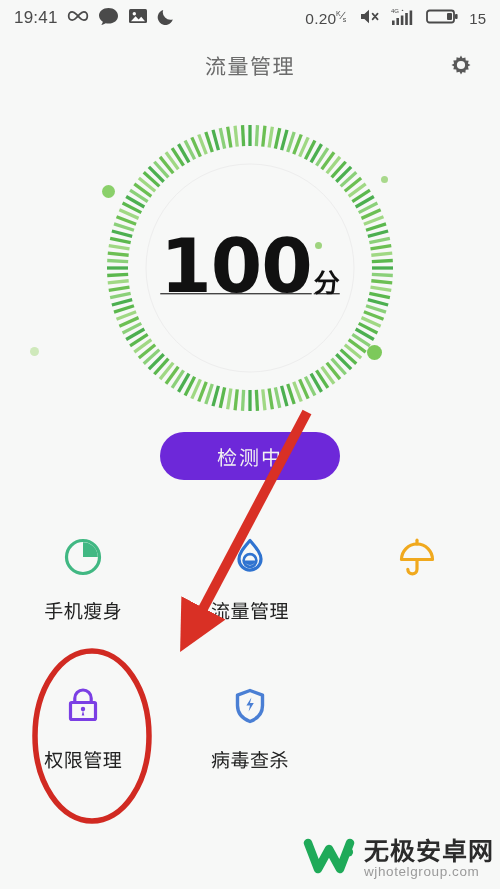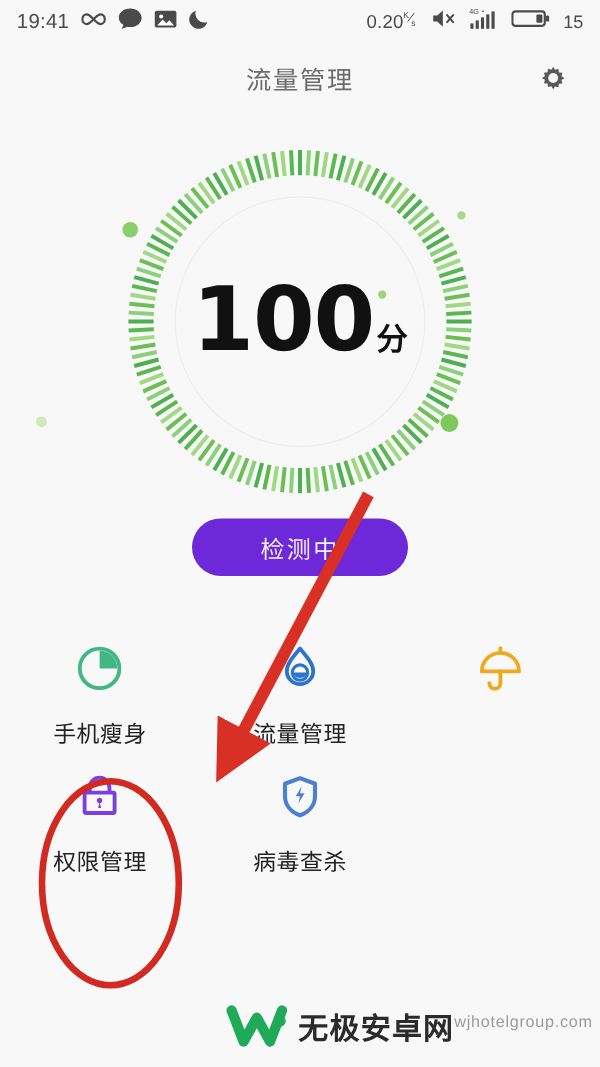"100分" .score-text { text-decoration: none -> underline }
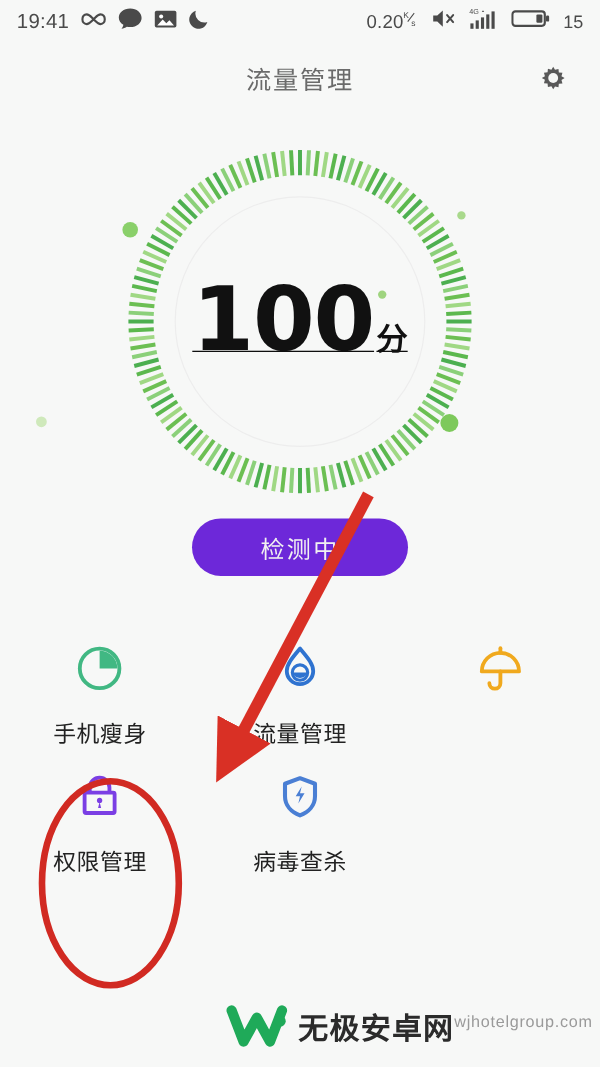"手机瘦身" .grid { row-gap: 16px -> 58px }
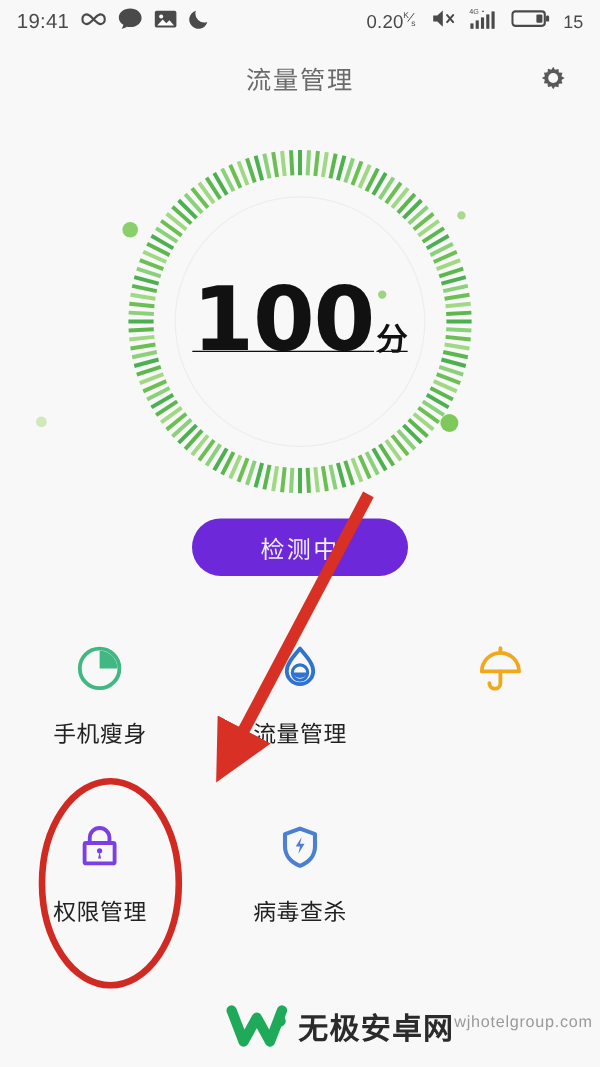"无极安卓网" .wm-text { flex-direction: row -> column }
